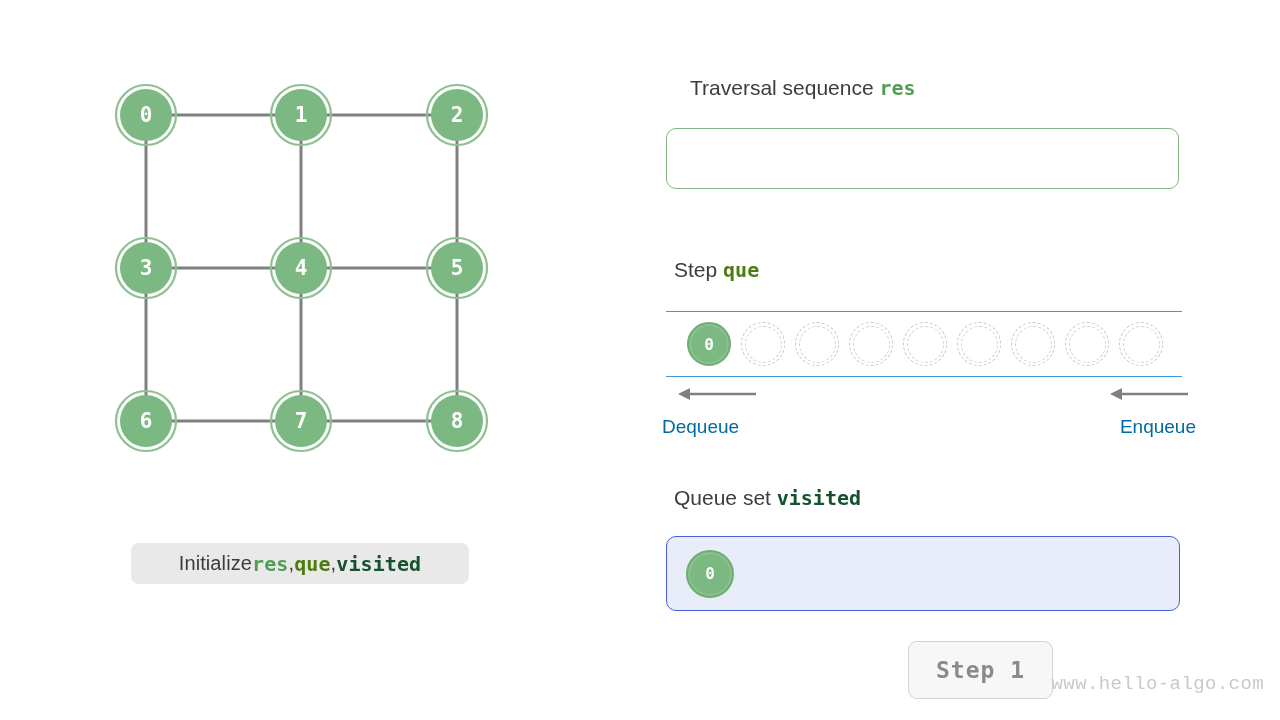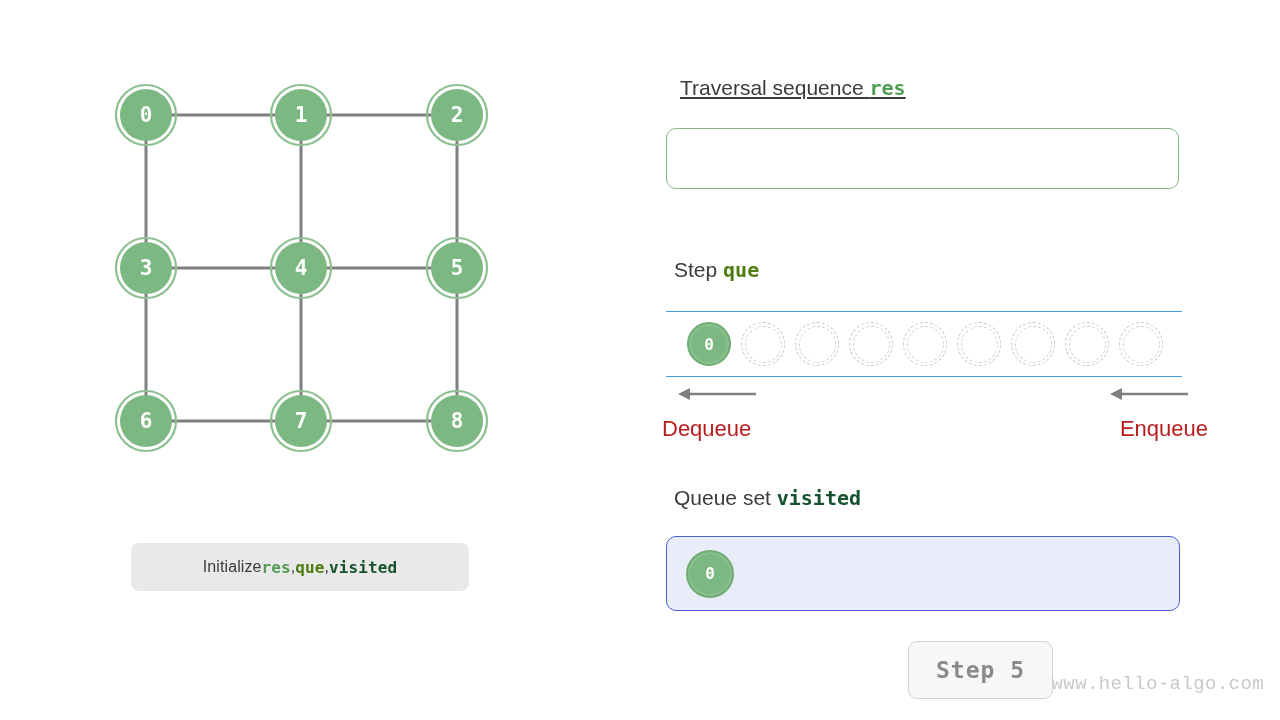"Traversal sequence res" #res-title { left: 20px -> 30px; text-decoration: underline -> none }
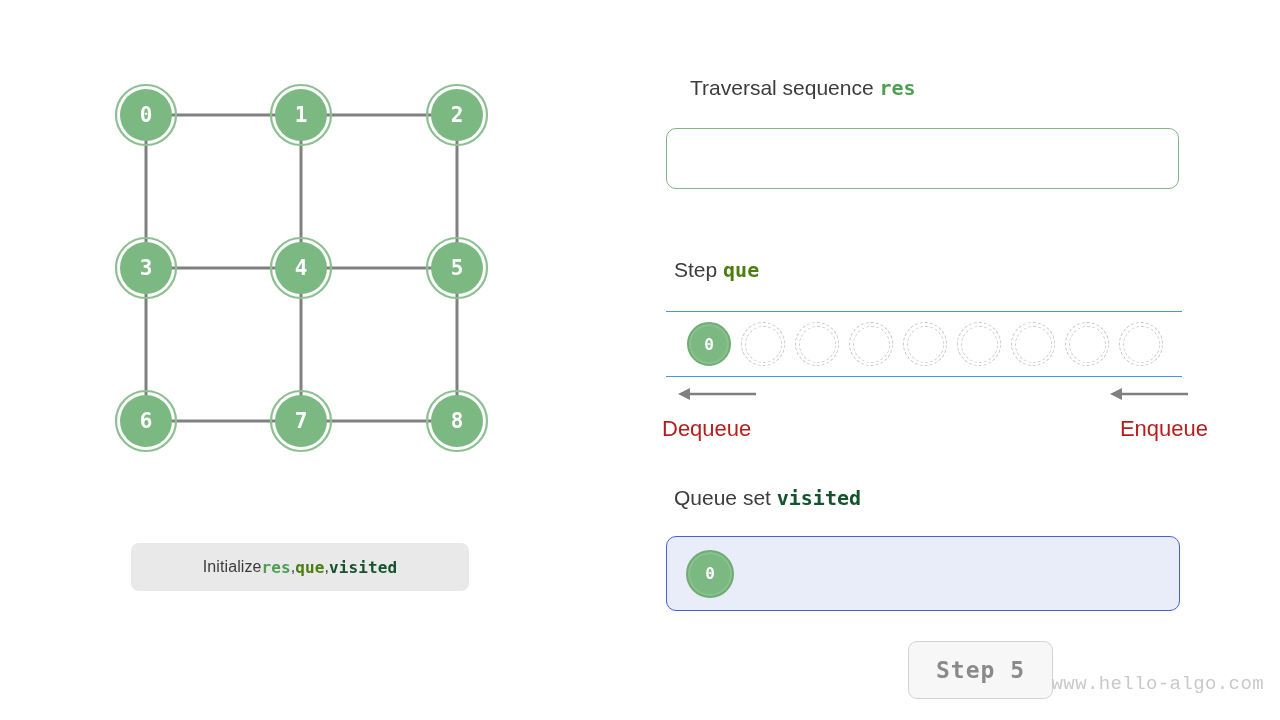"Dequeue" .arrow-label { color: #b91c1c -> #0369a1; font-size: 22px -> 19px }
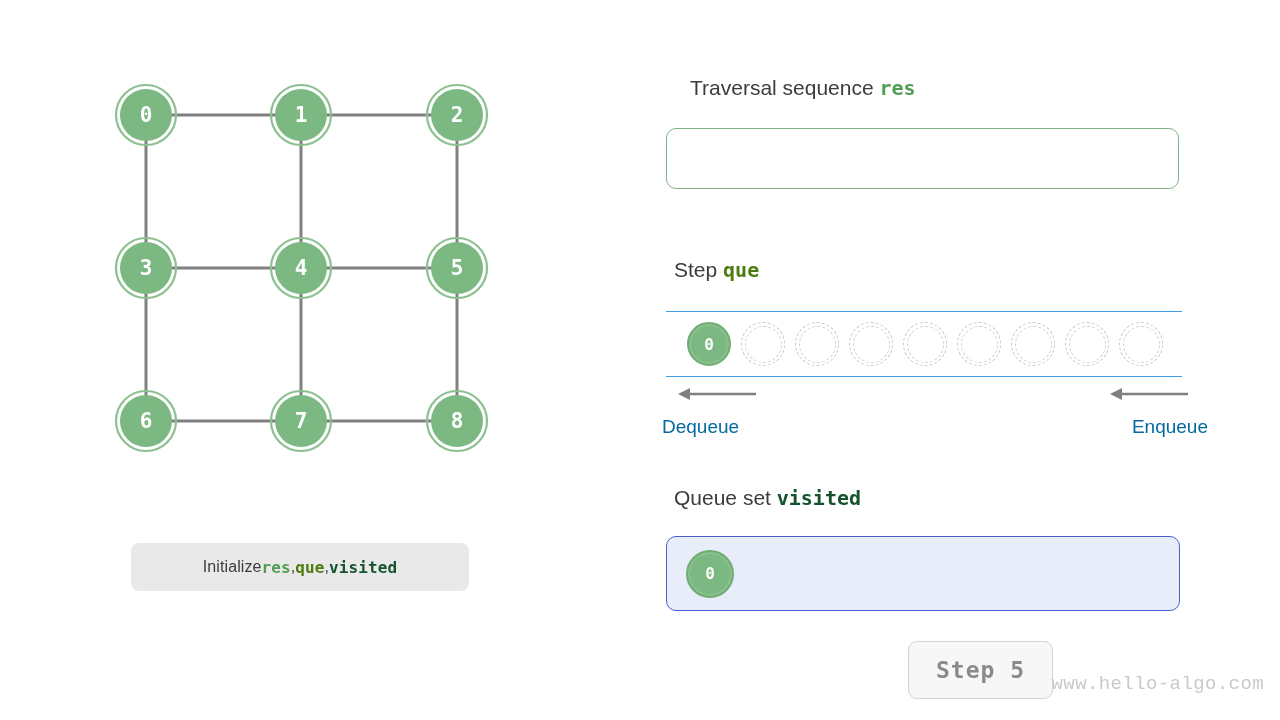"Enqueue" div.arrow-label { right: 12px -> 24px }
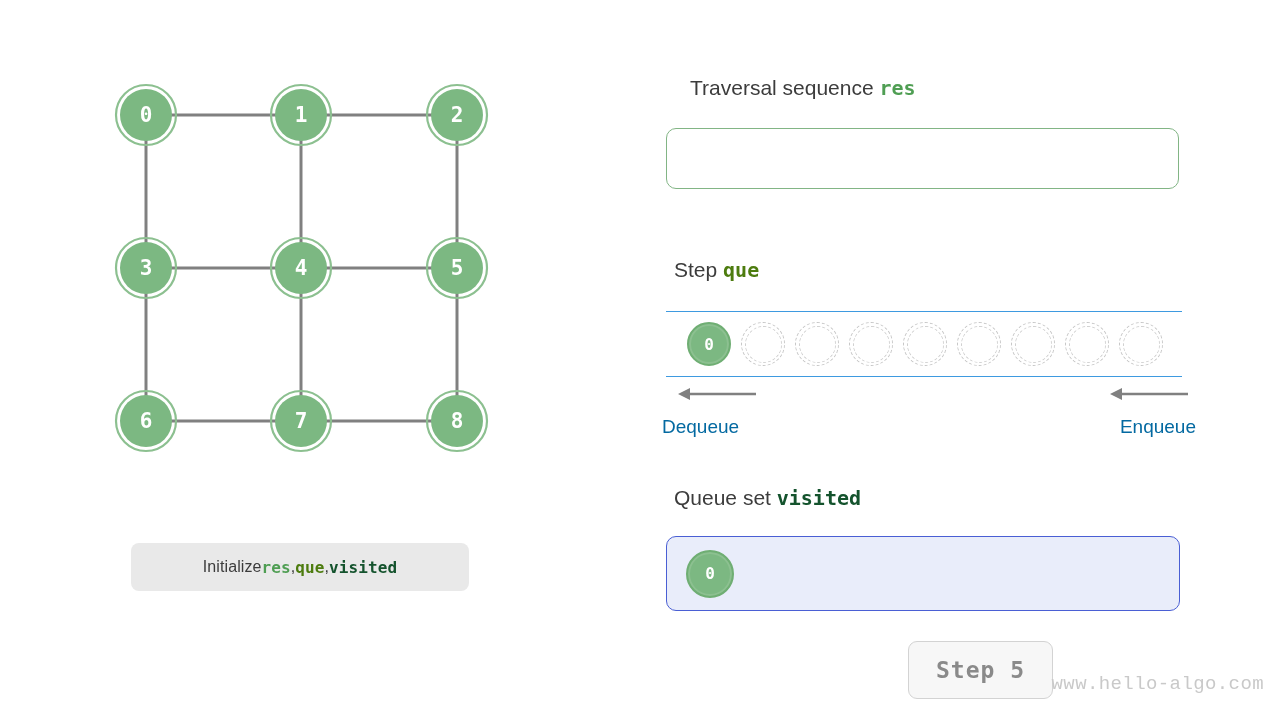"Initialize" #caption-pill { font-size: 16px -> 20px; height: 48px -> 41px }
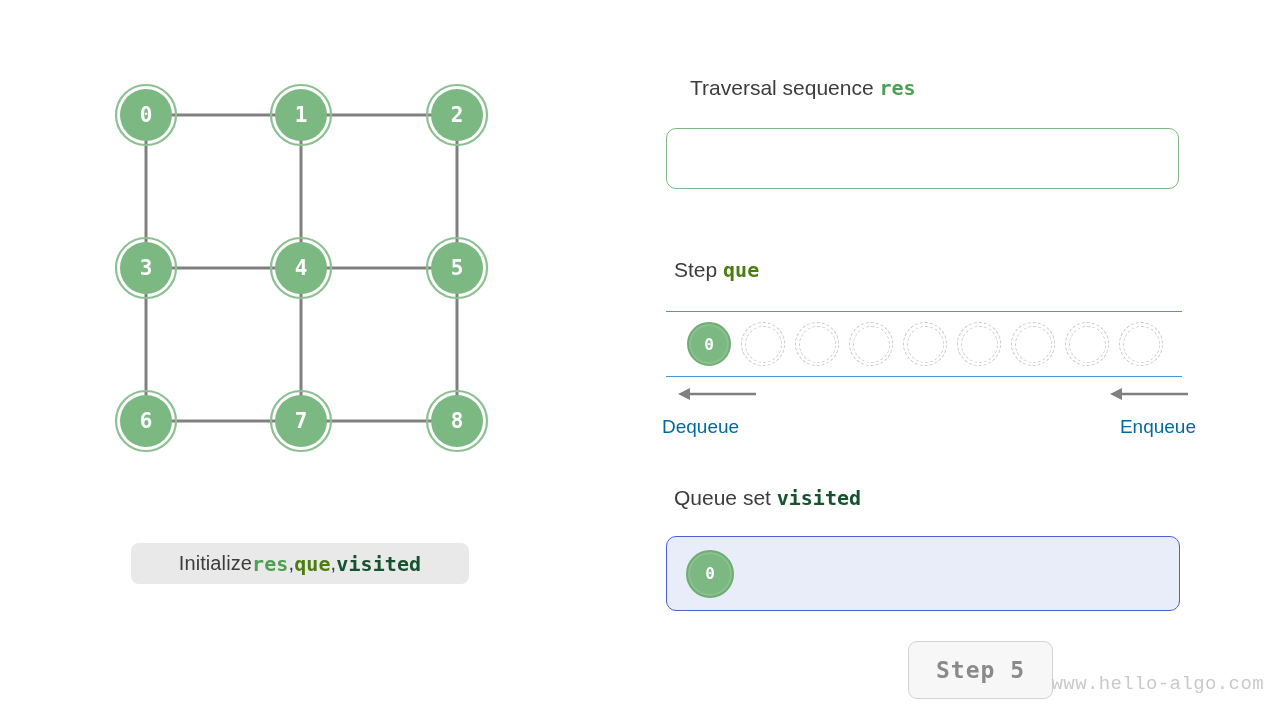"Step 5" div { text: 5 -> 1 }
